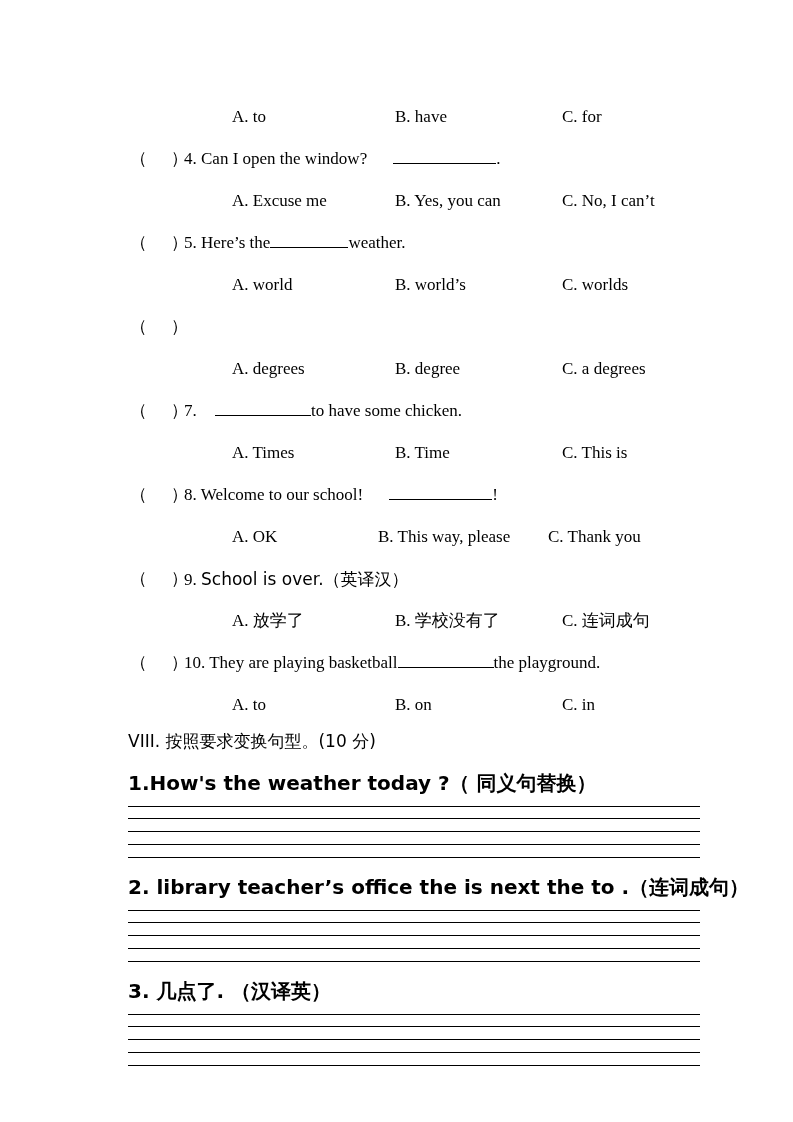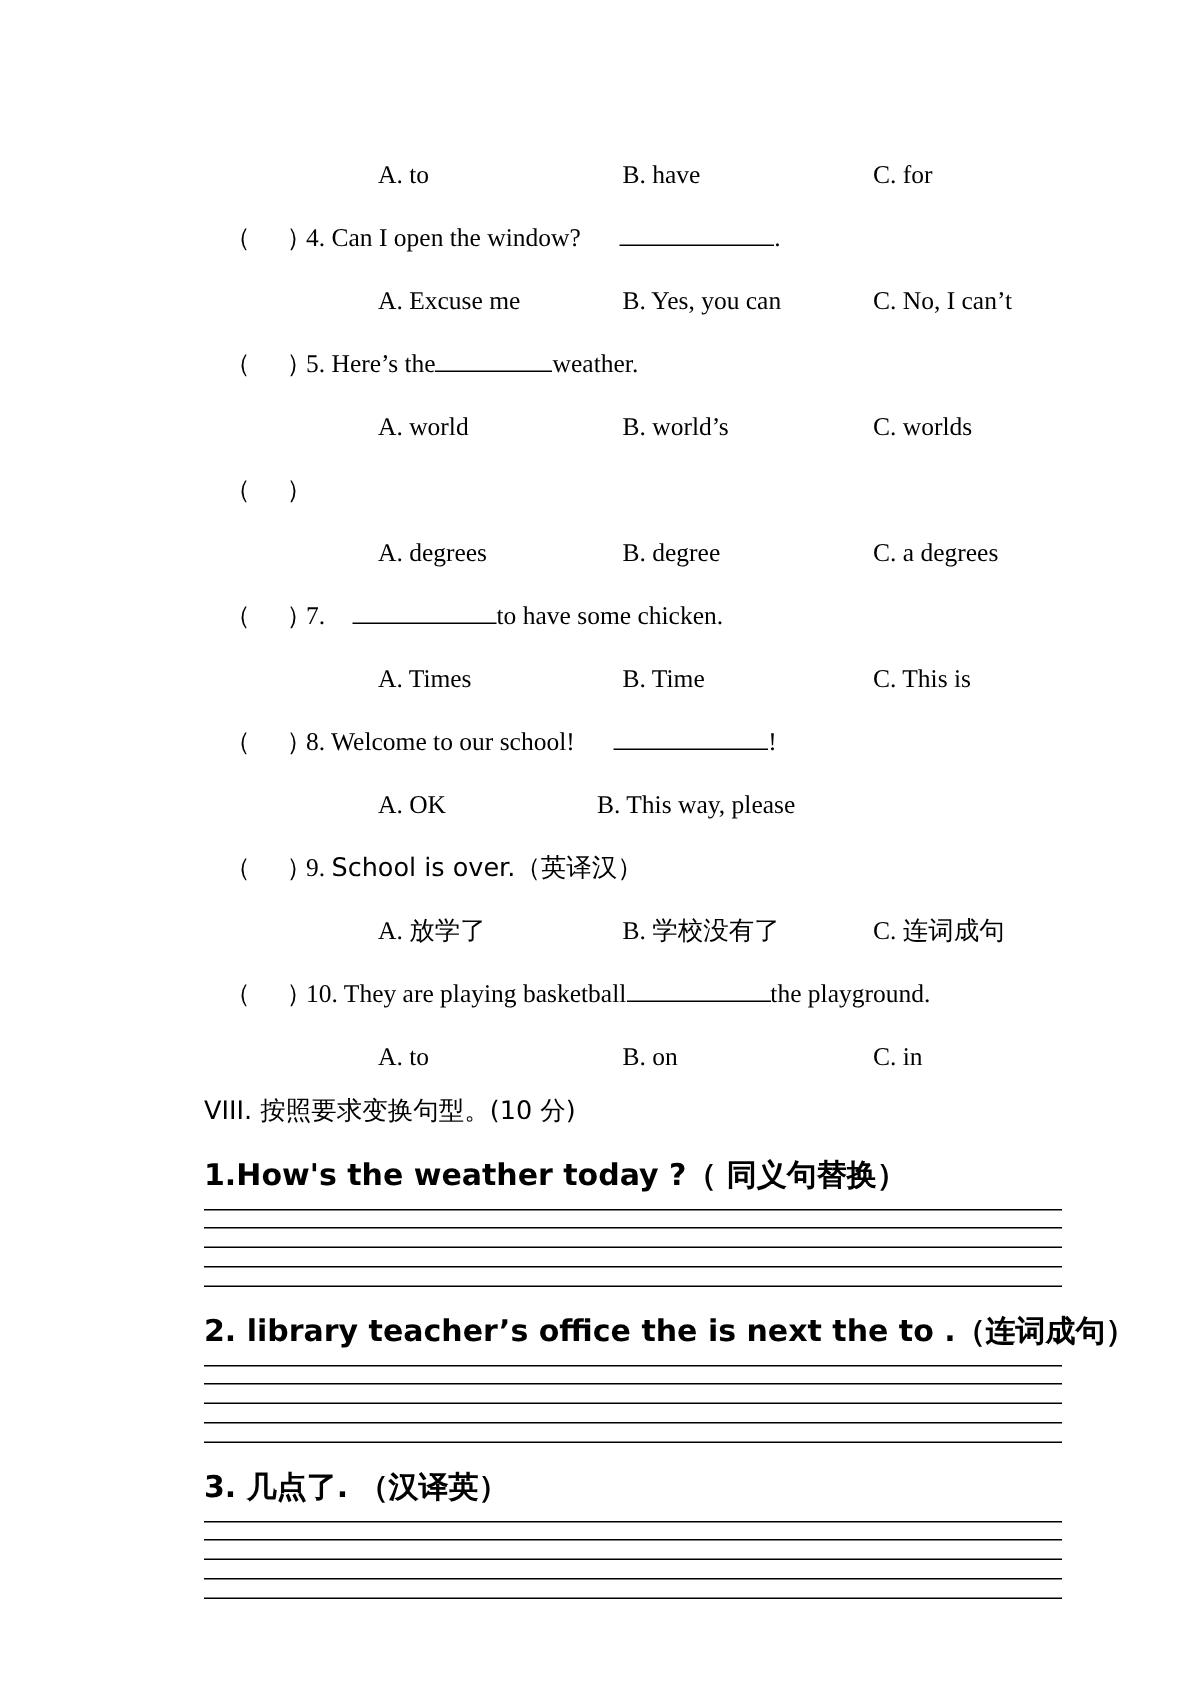"A. to" .page { margin-left: 20px -> none }
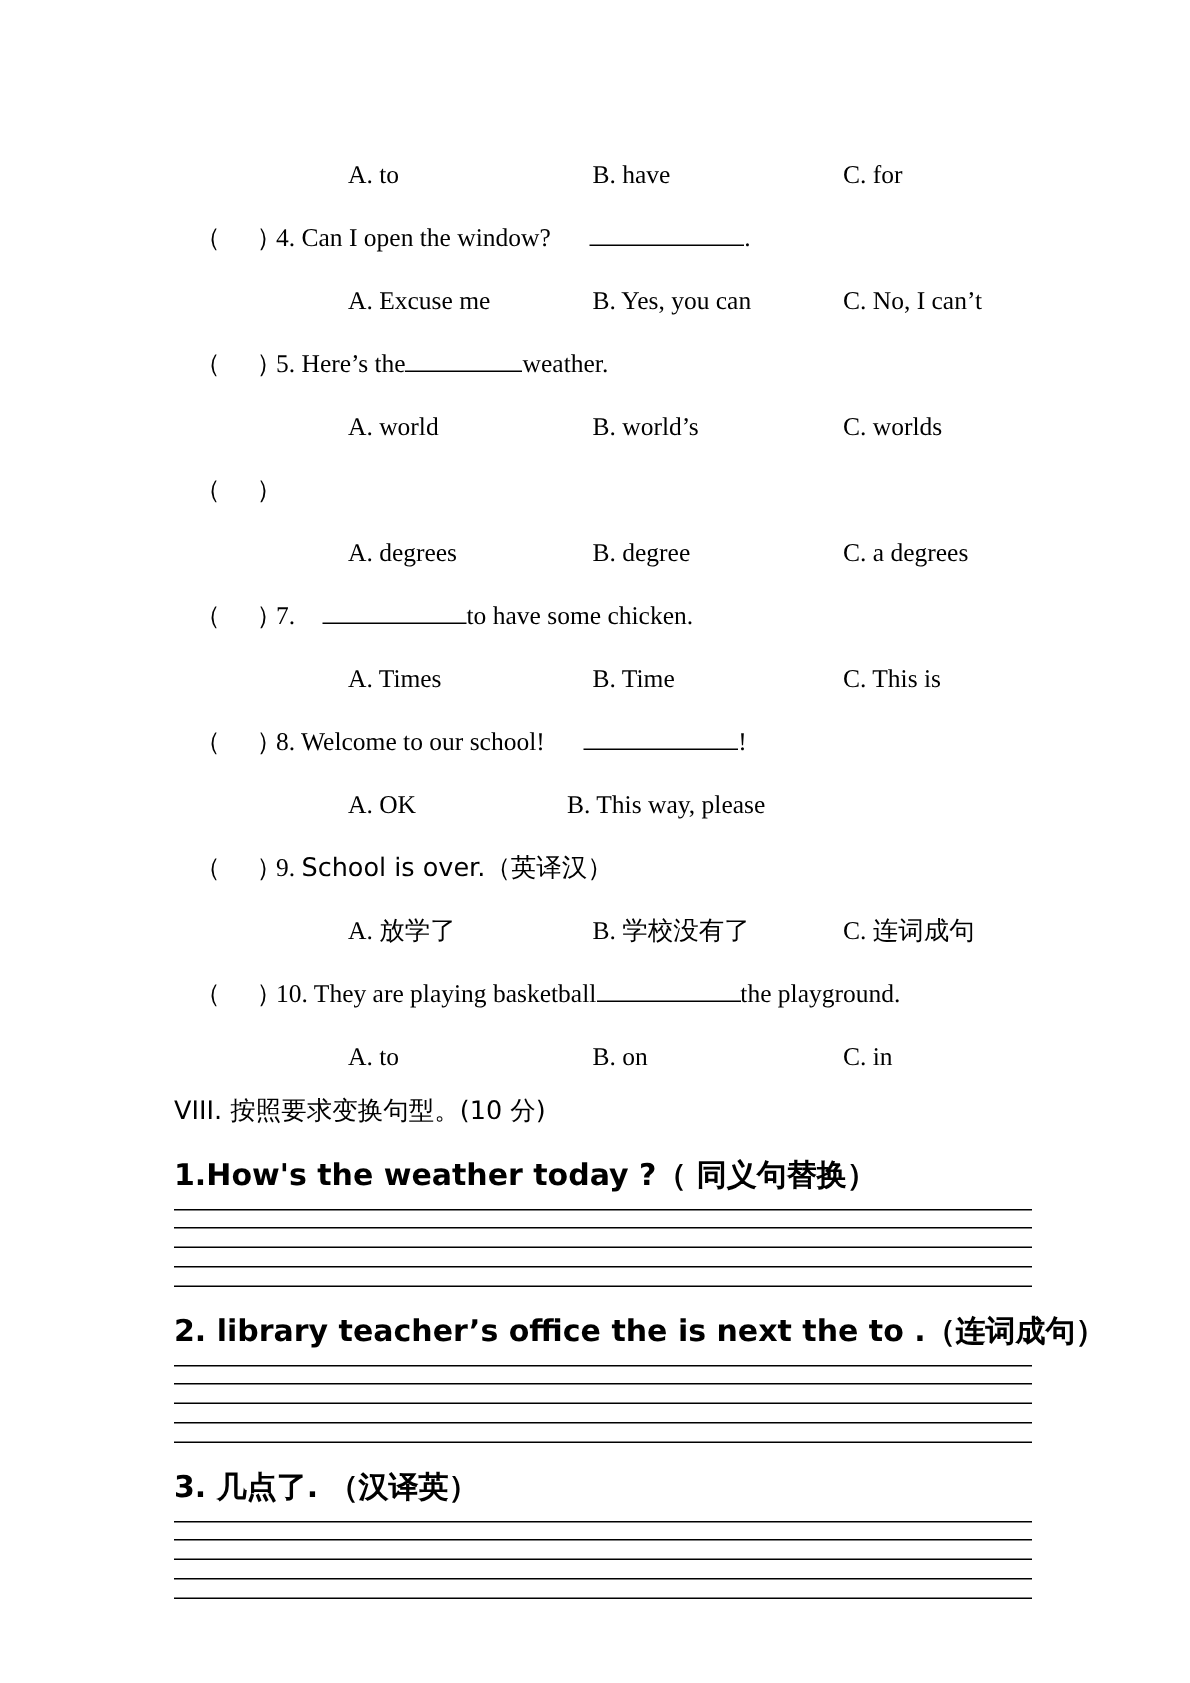"C. Thank you" span.opt { html: none -> <span>C. Thank you</span> }
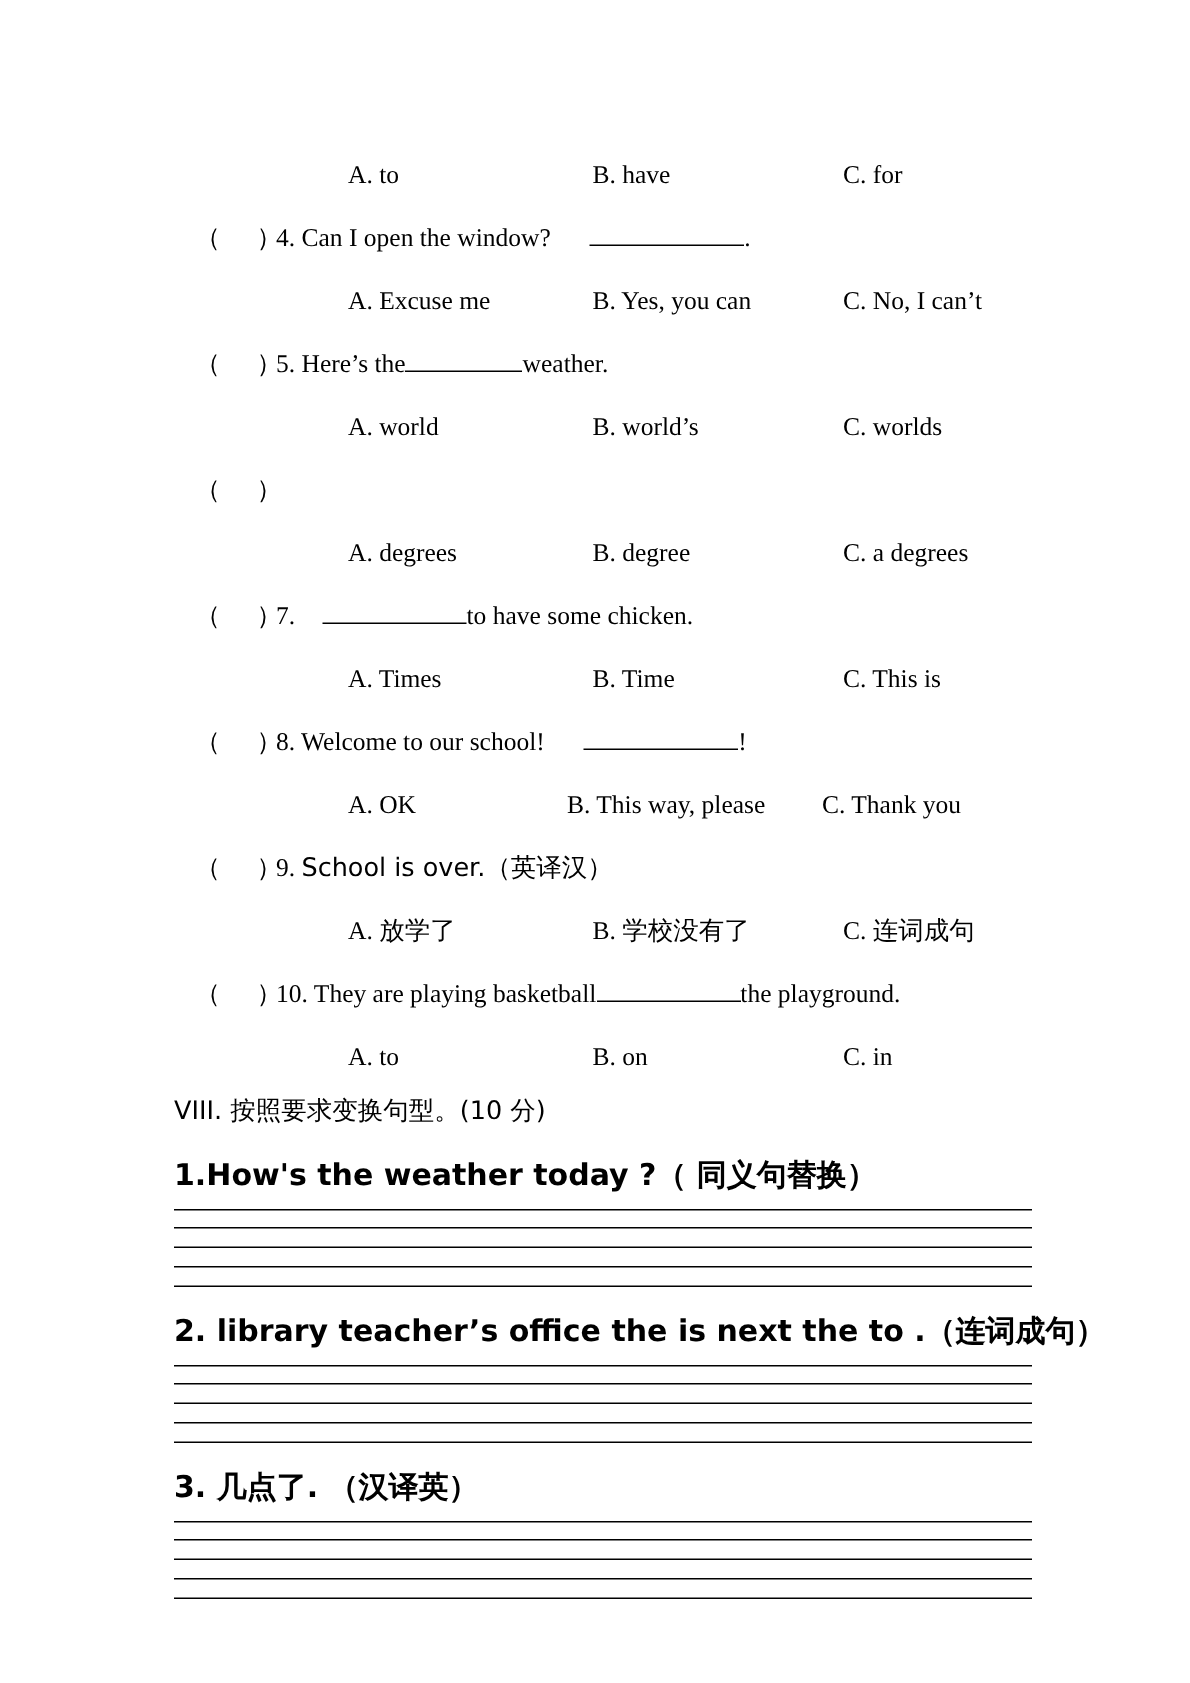"VIII. 按照要求变换句型。(10 分)" .section-viii { left: 116px -> 128px }
